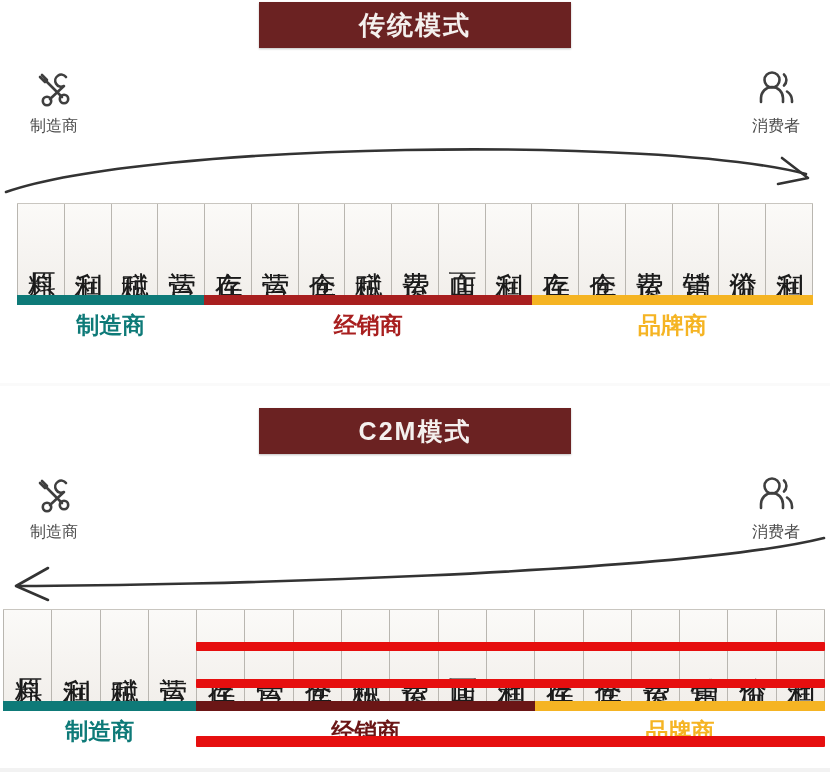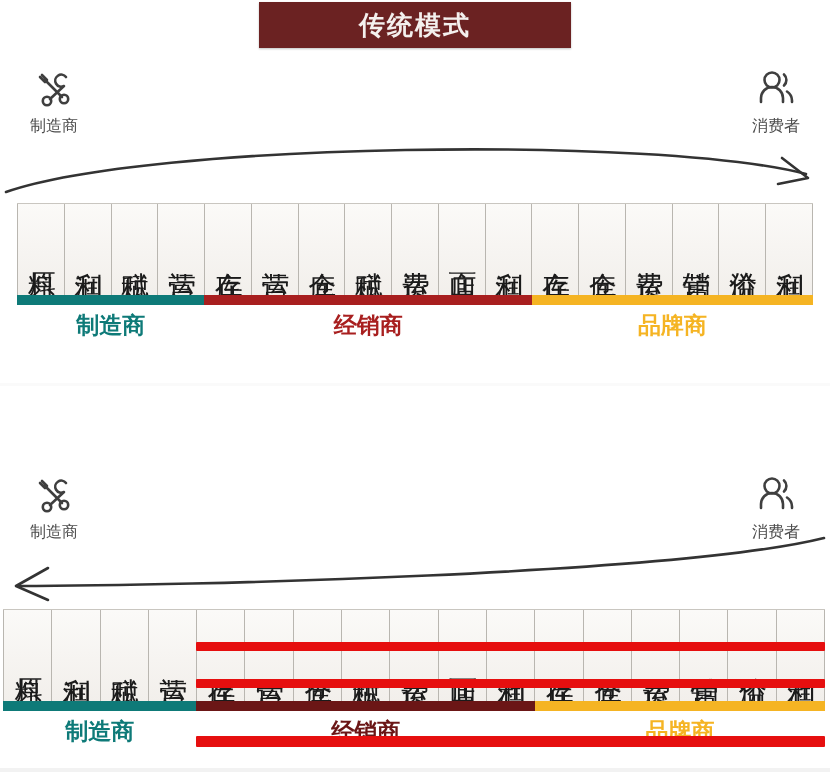"C2M模式" div.banner { html: none -> <div>C2M模式</div> }
